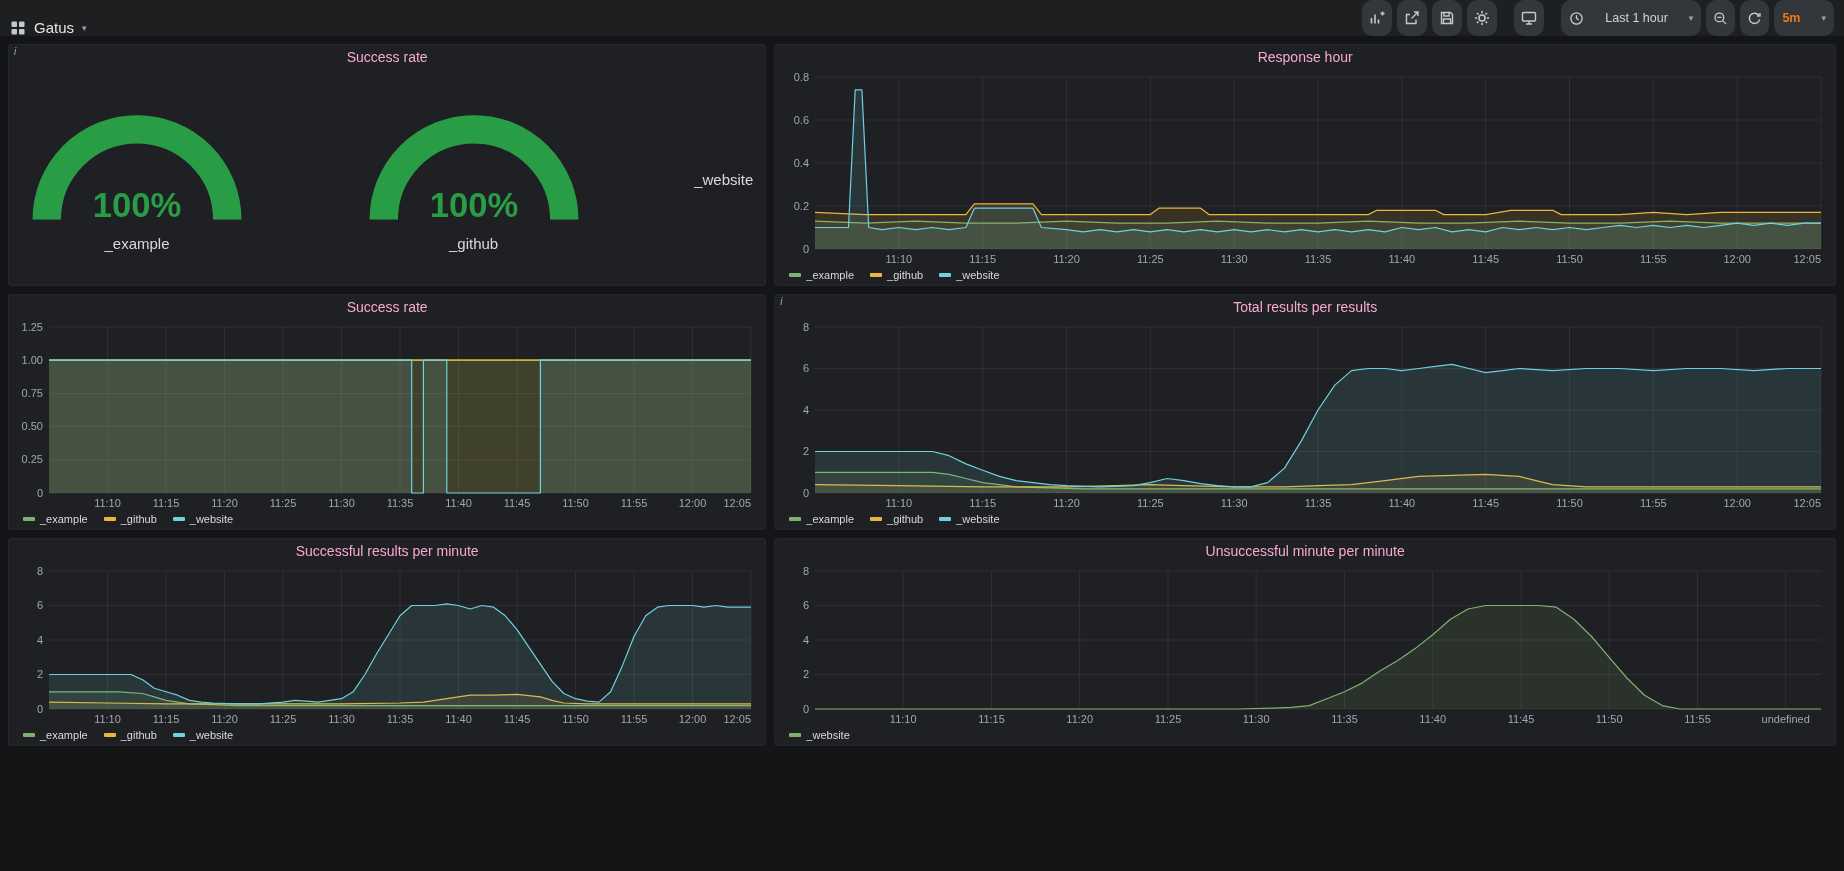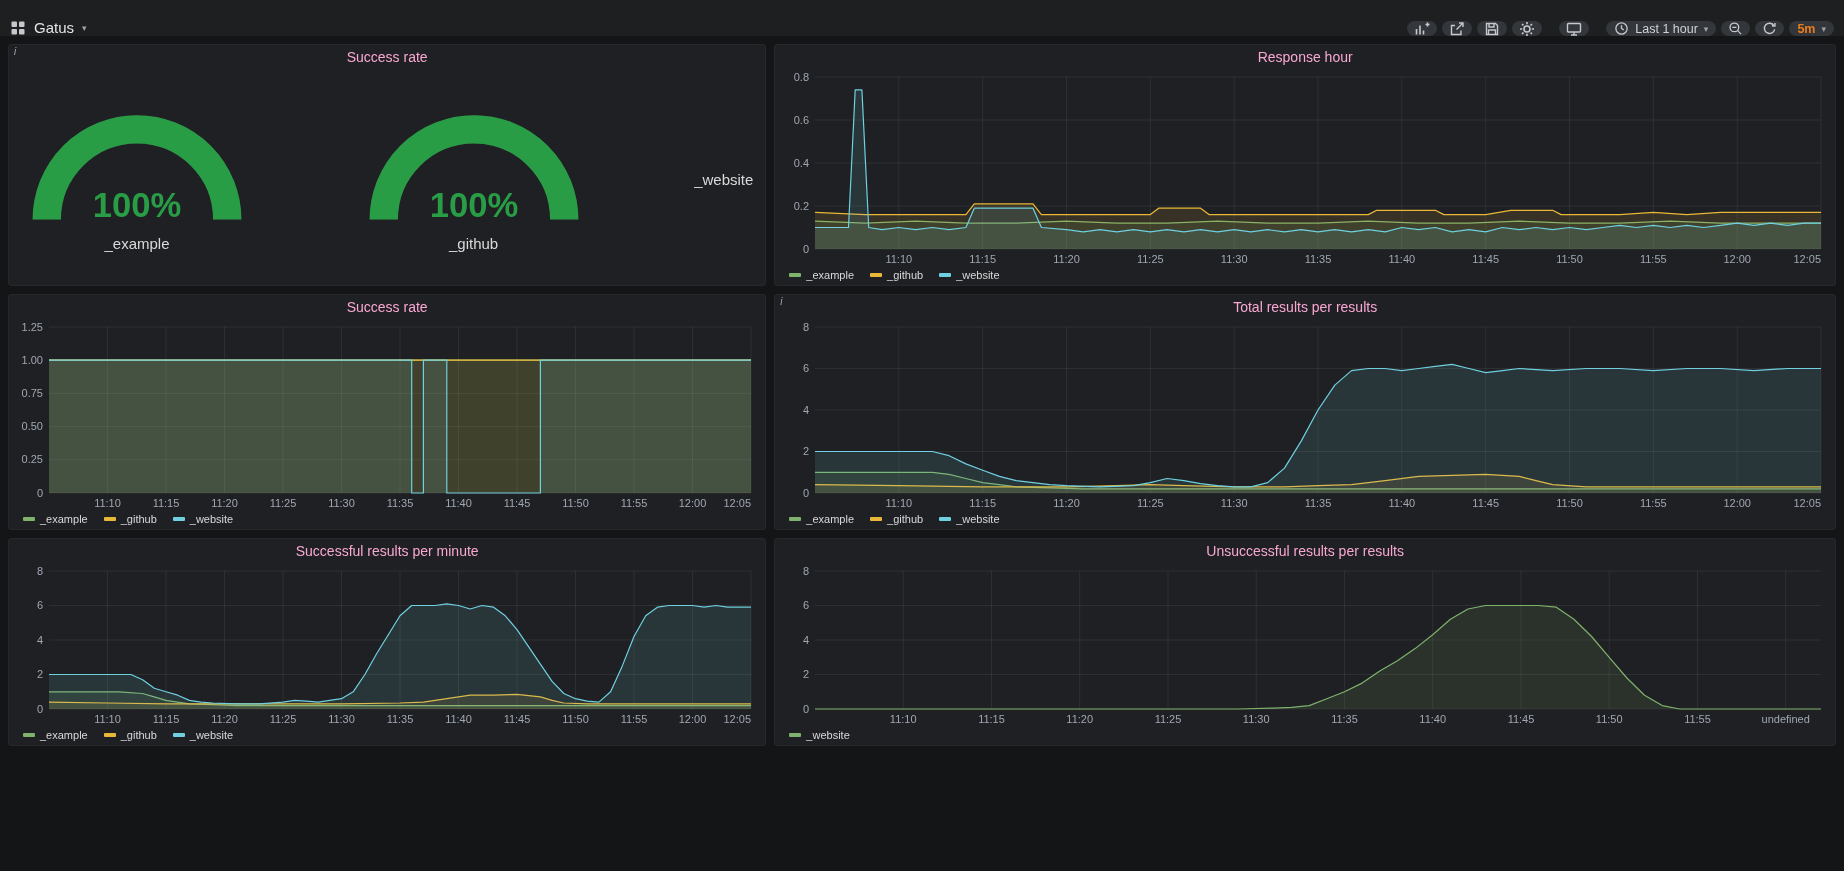"Last 1 hour" .nav-btn { gap: 6px -> 21px; height: 15px -> 36px }
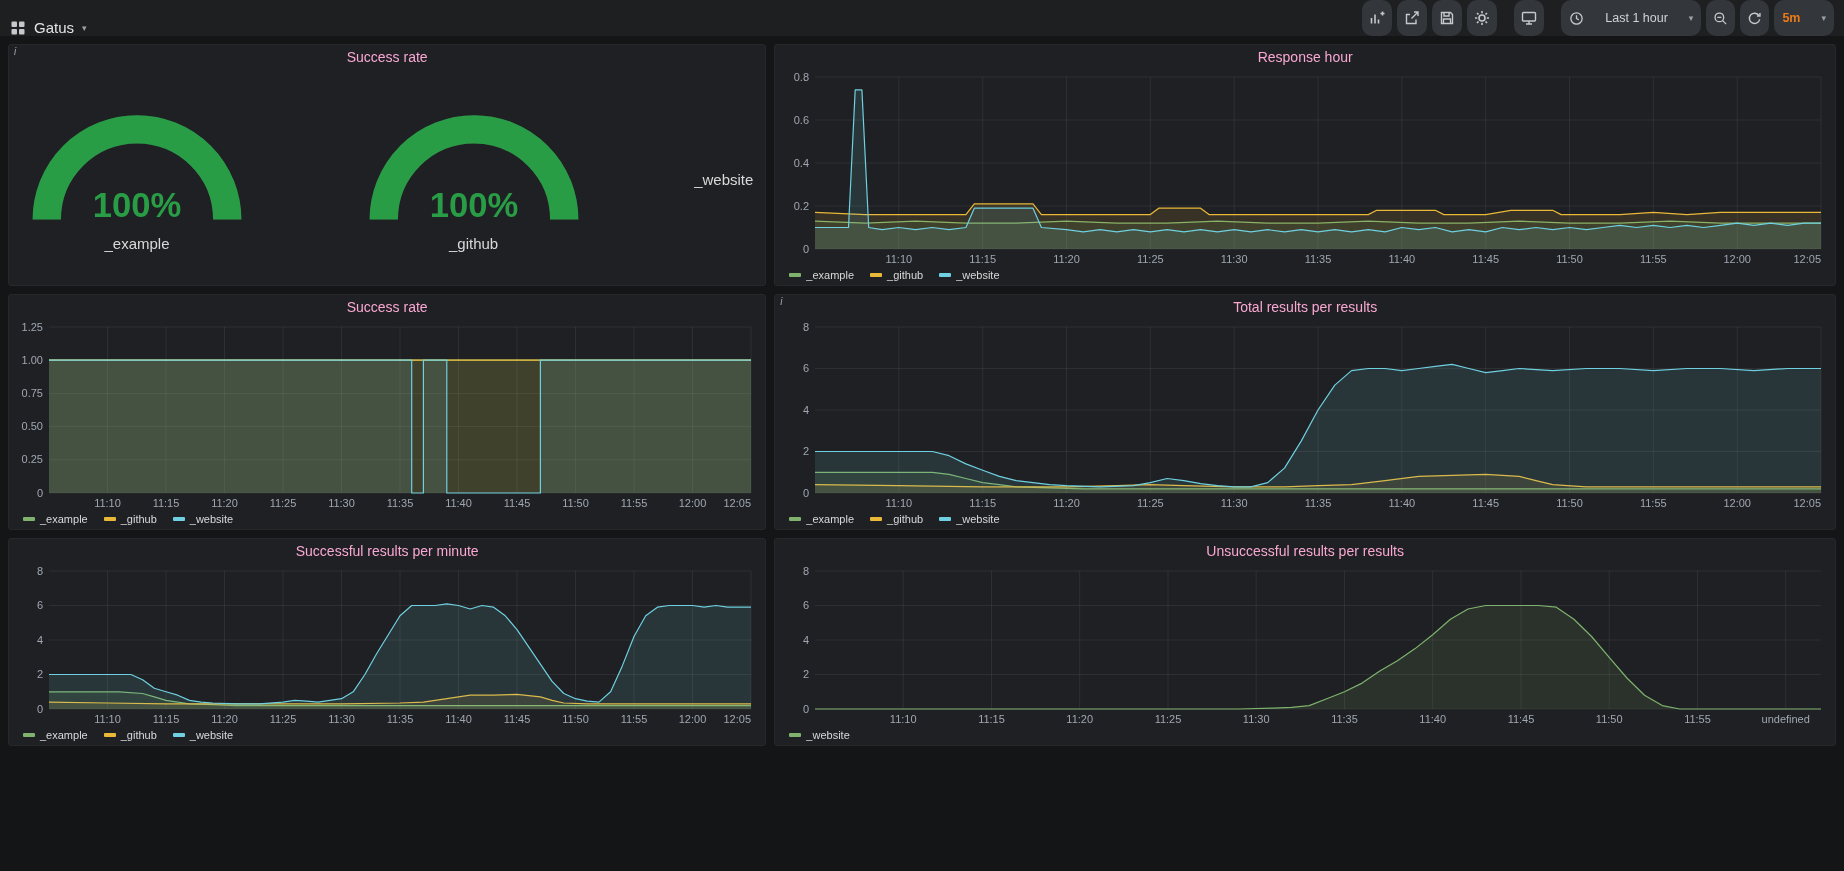"Unsuccessful results per results" div.panel-title { text: results per results -> minute per minute }
